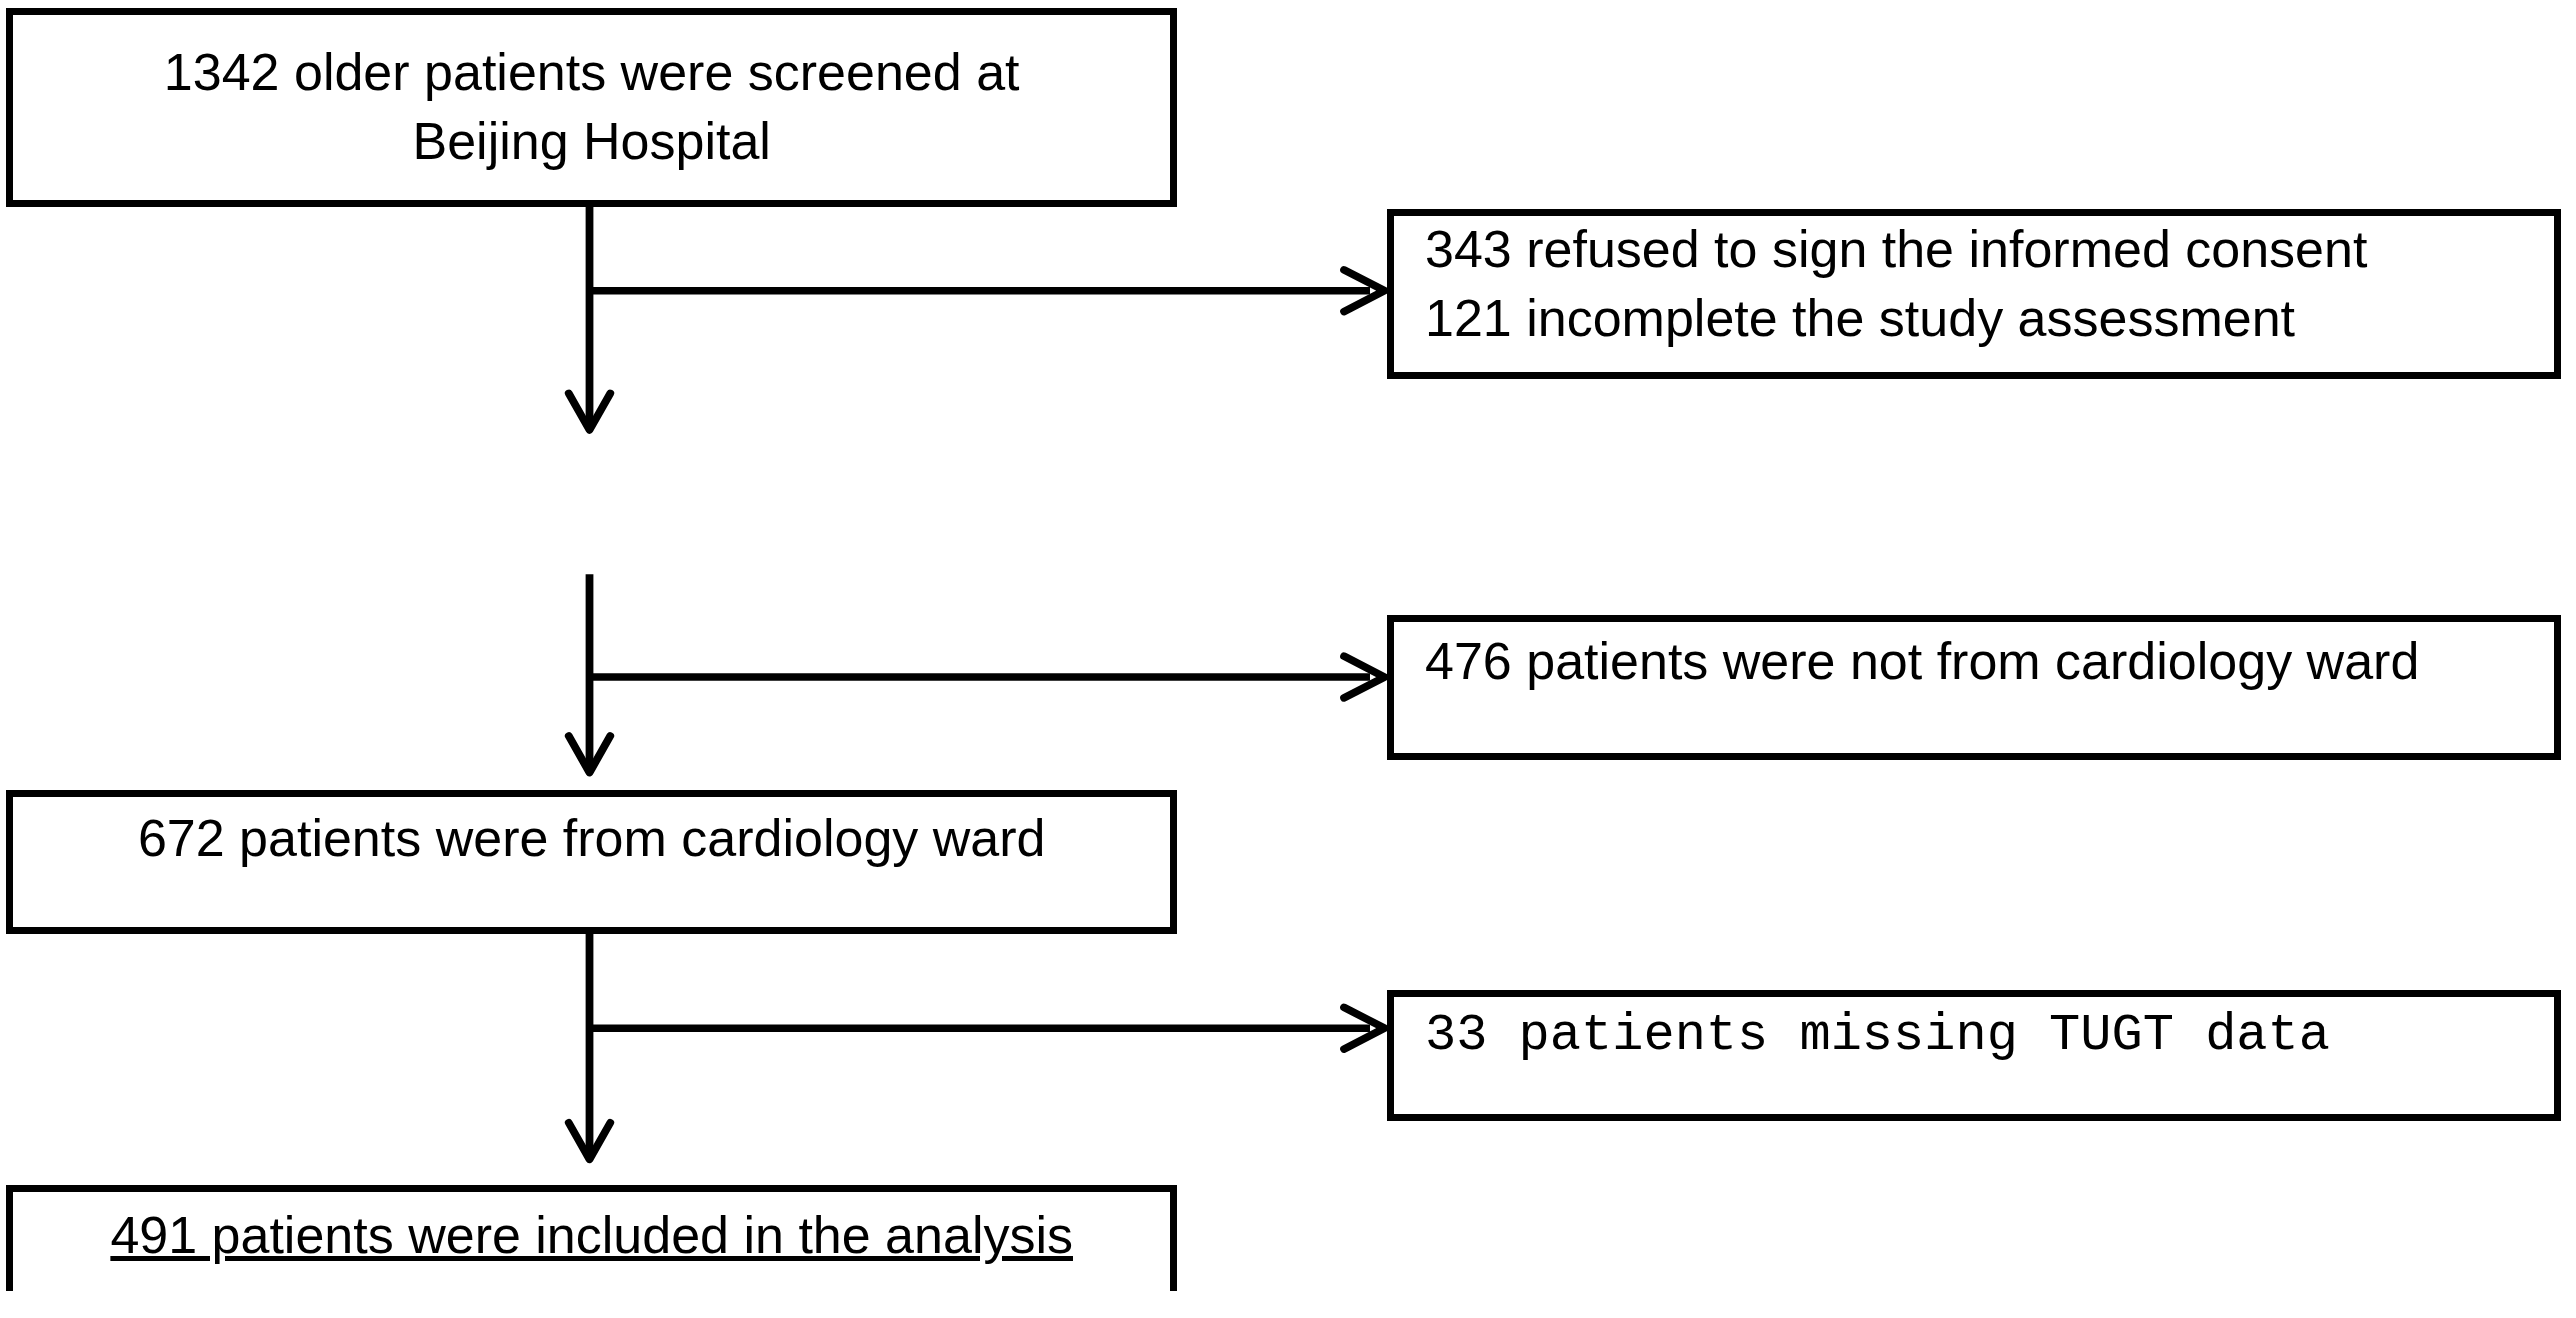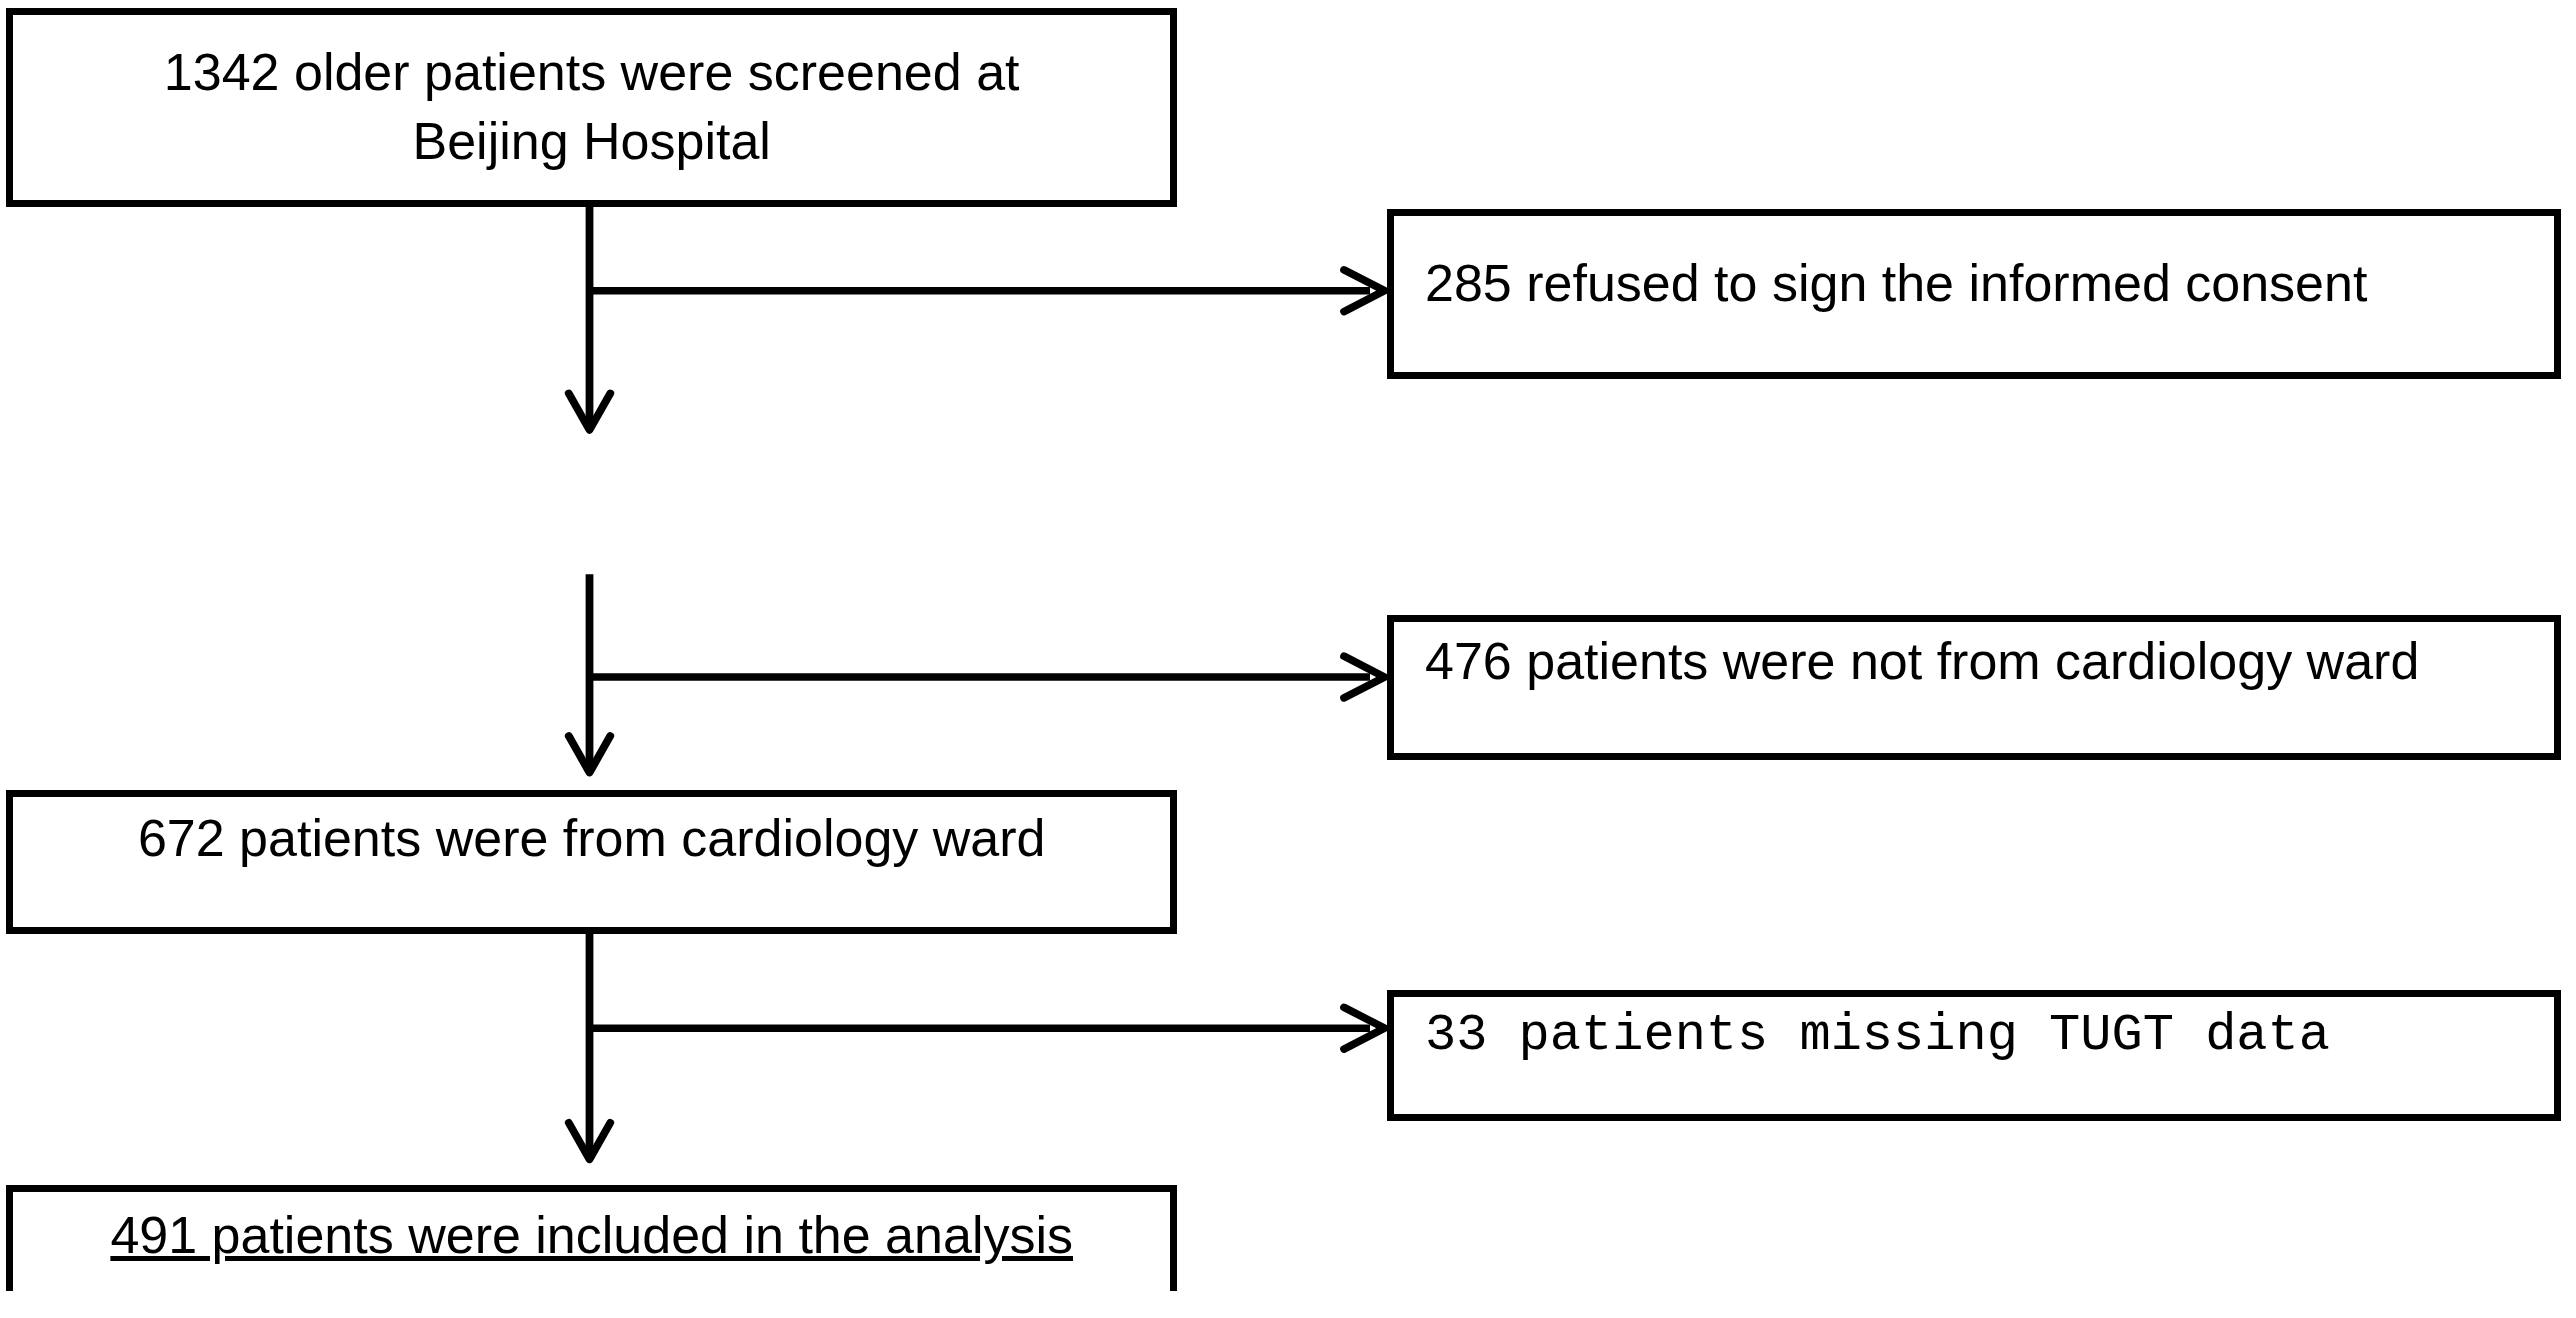"285 refused to sign the" div.tline { text: 285 -> 343 }
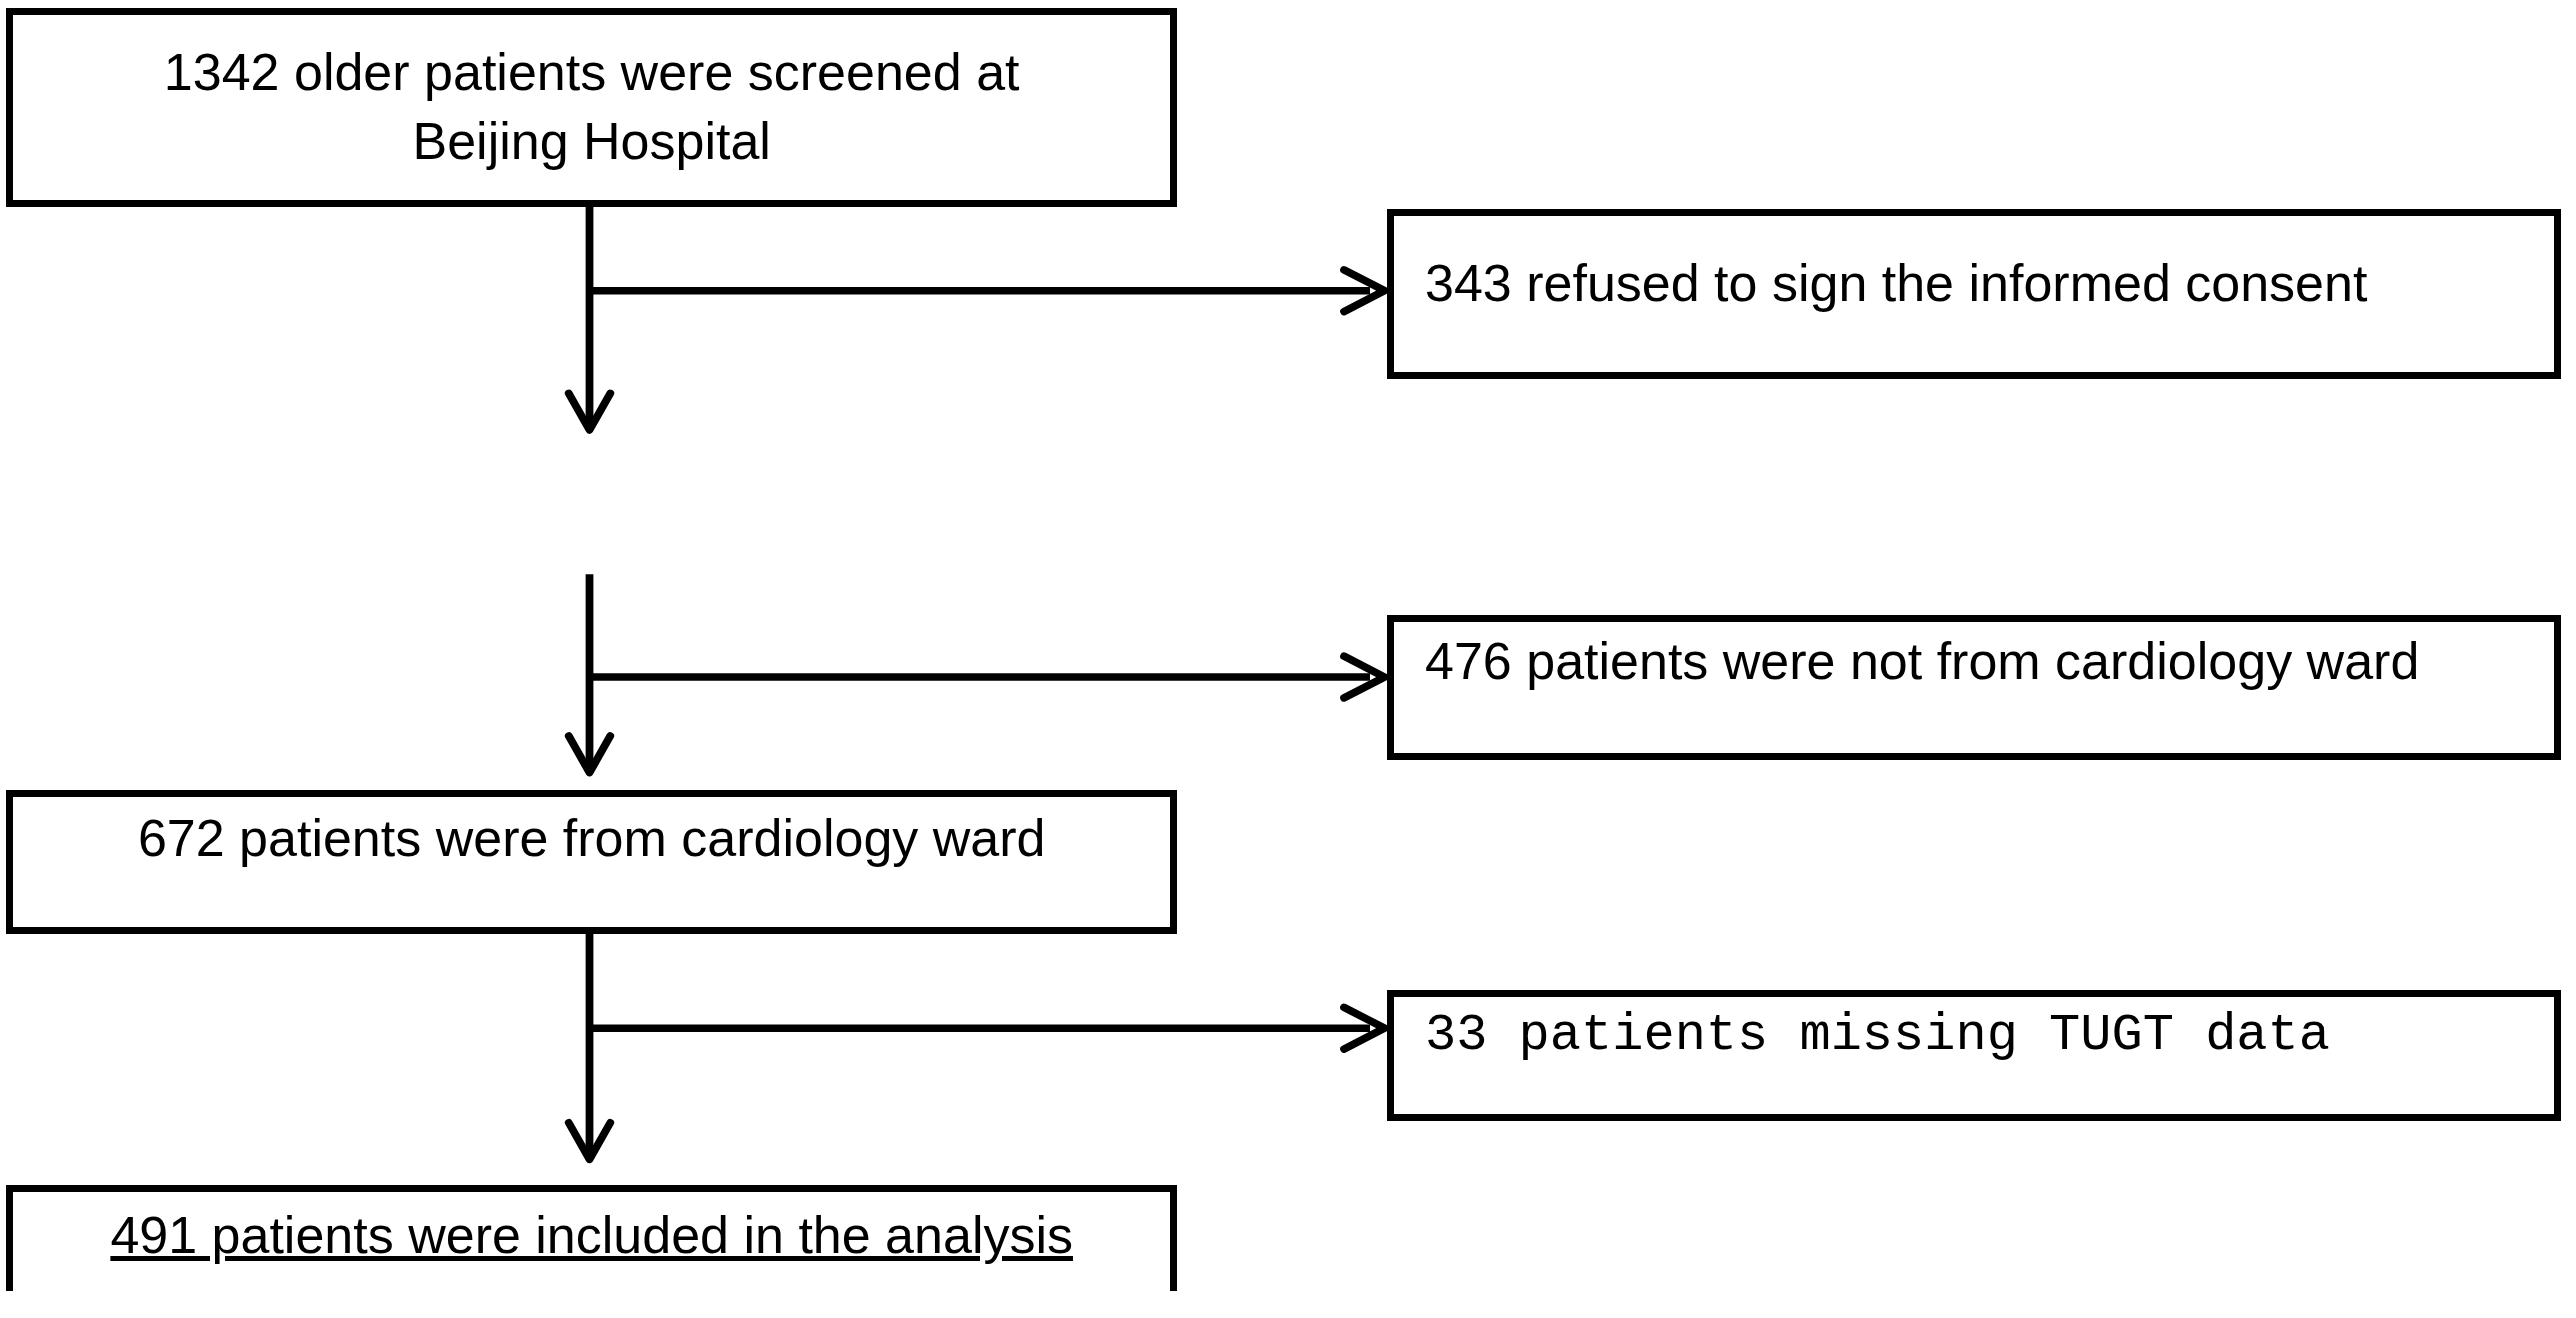"121 incomplete the study assessment" div.tline { html: none -> <div>121 incomplete the study assessment</div> }
